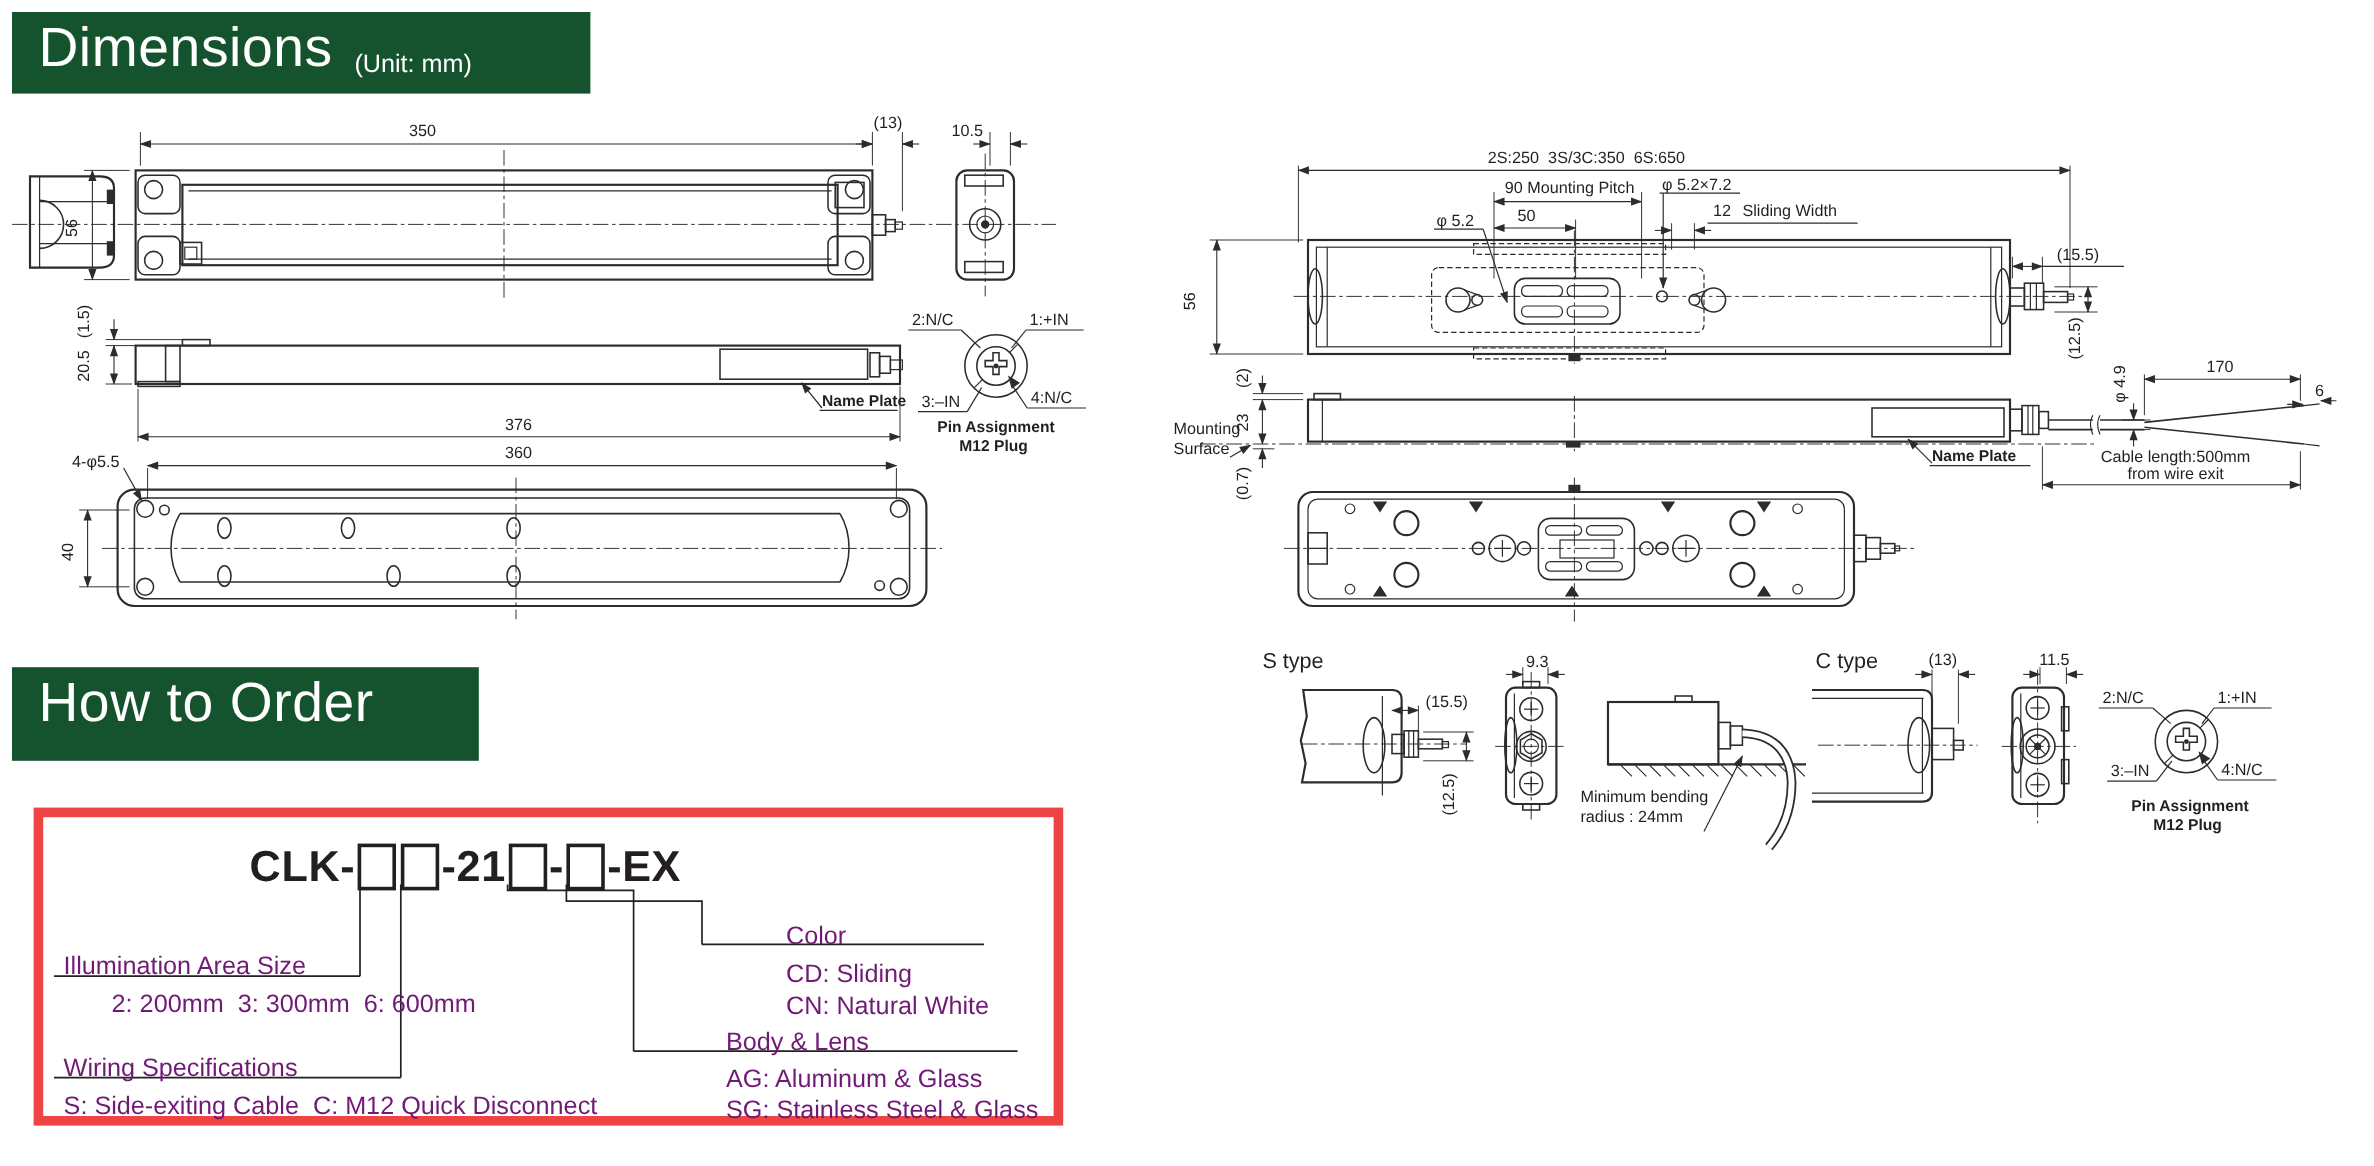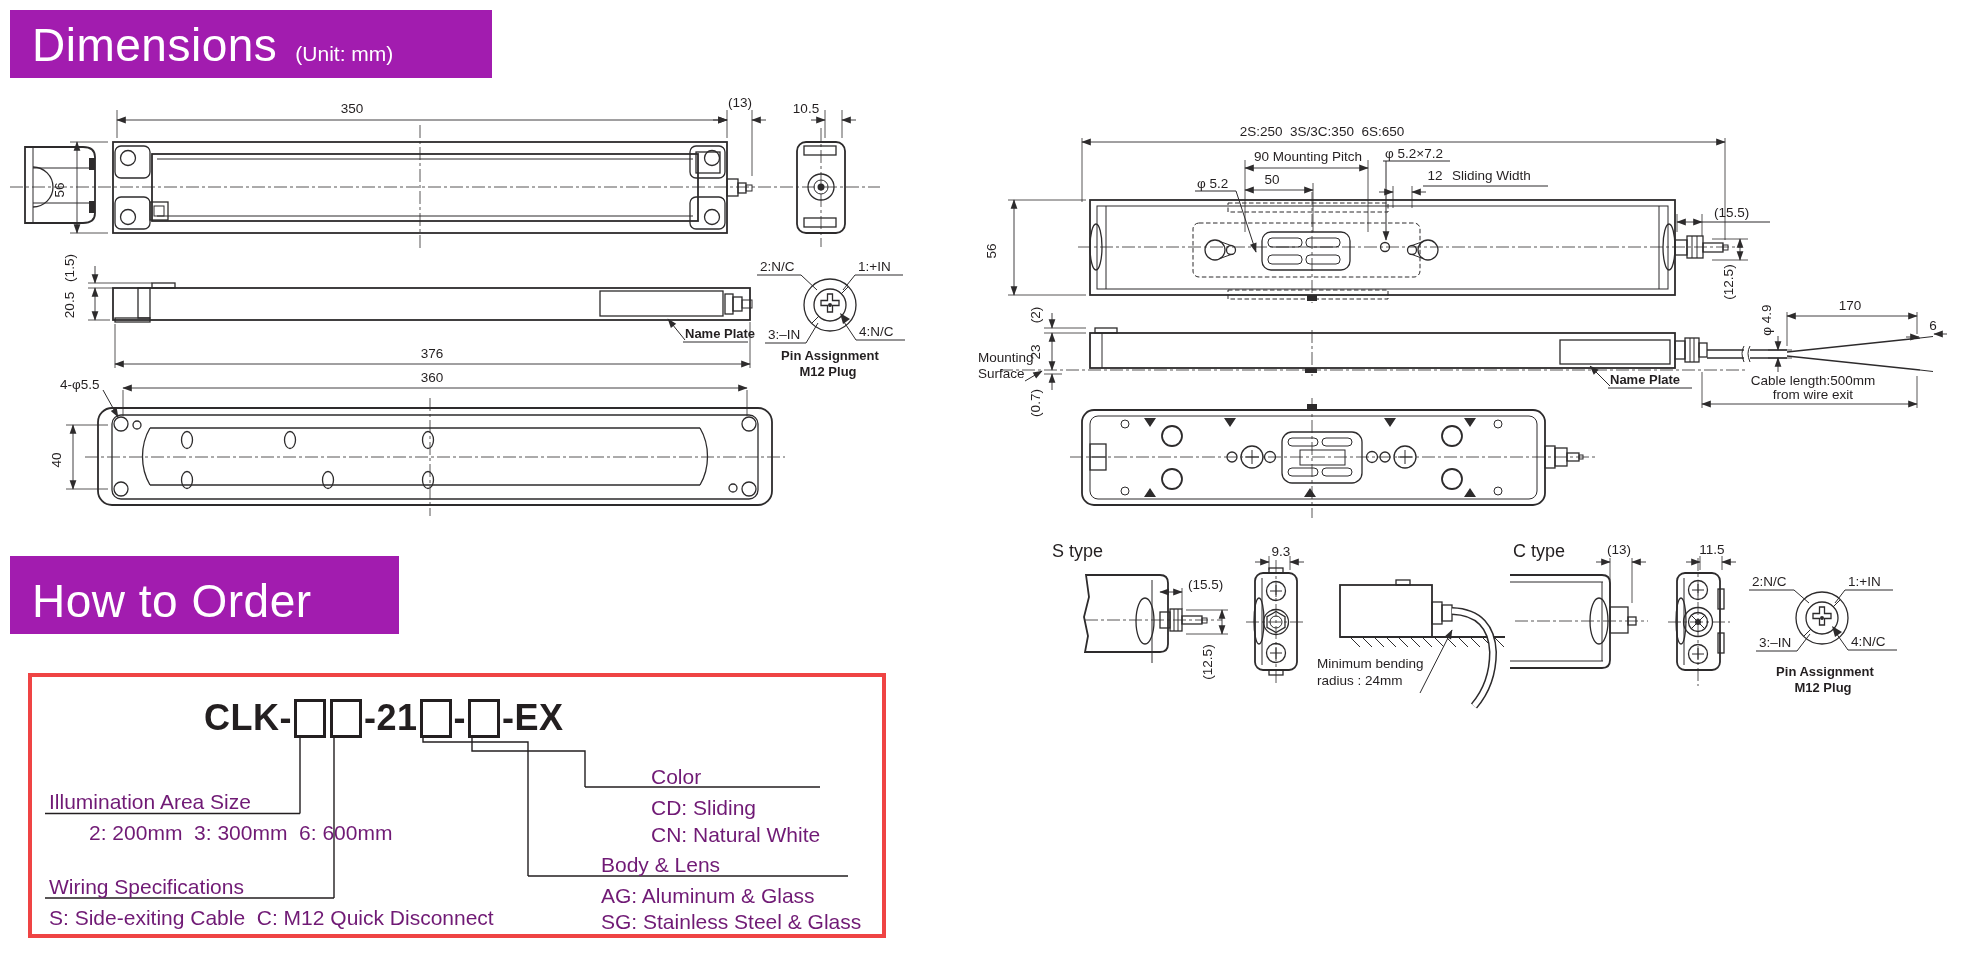"Dimensions" .banner { align-items: flex-end -> none; background: #a21caf -> #14532d }
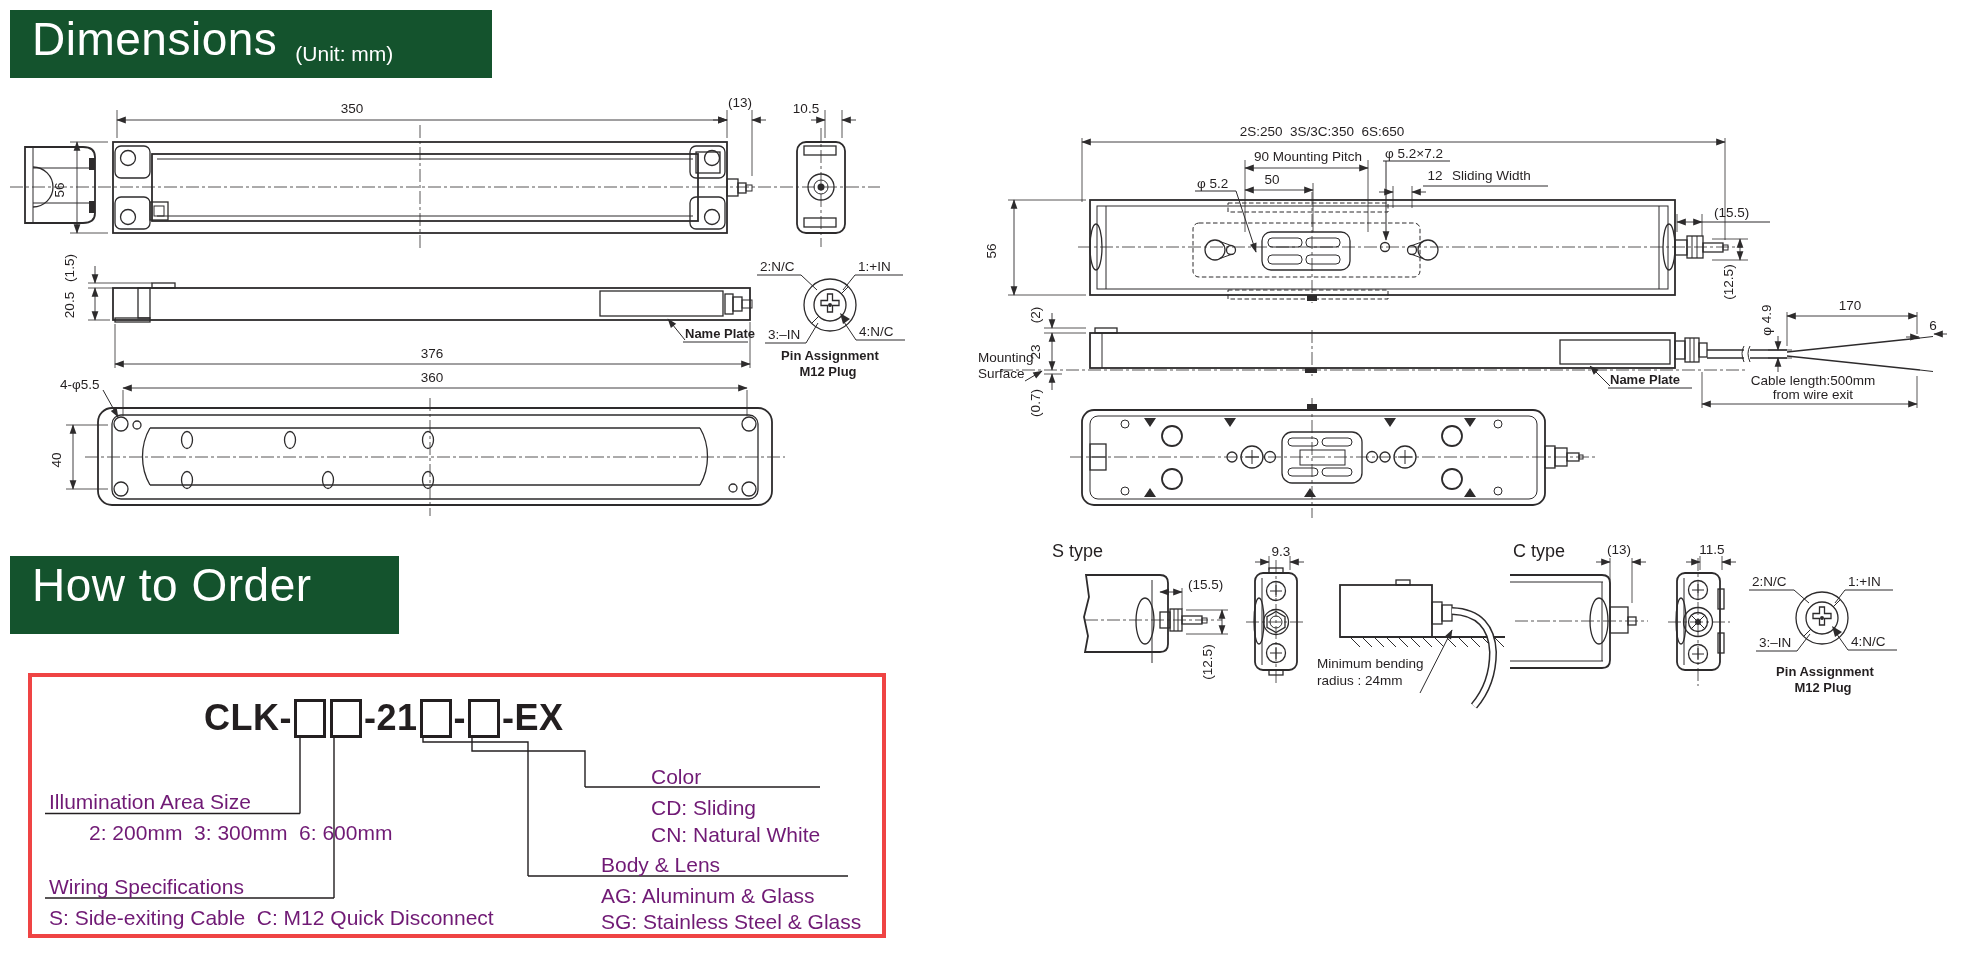"CLK-" .order-box { border: 4px solid #ef4444 -> 8px solid #ef4444 }
